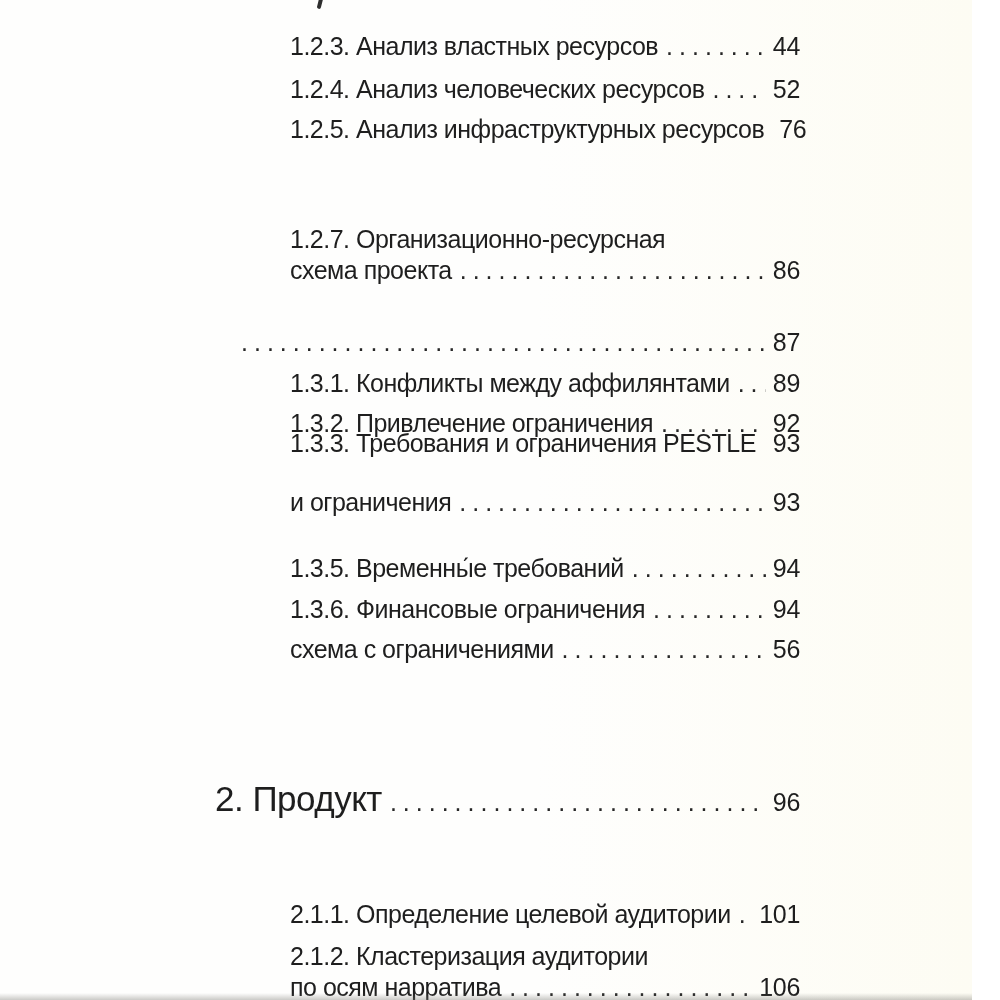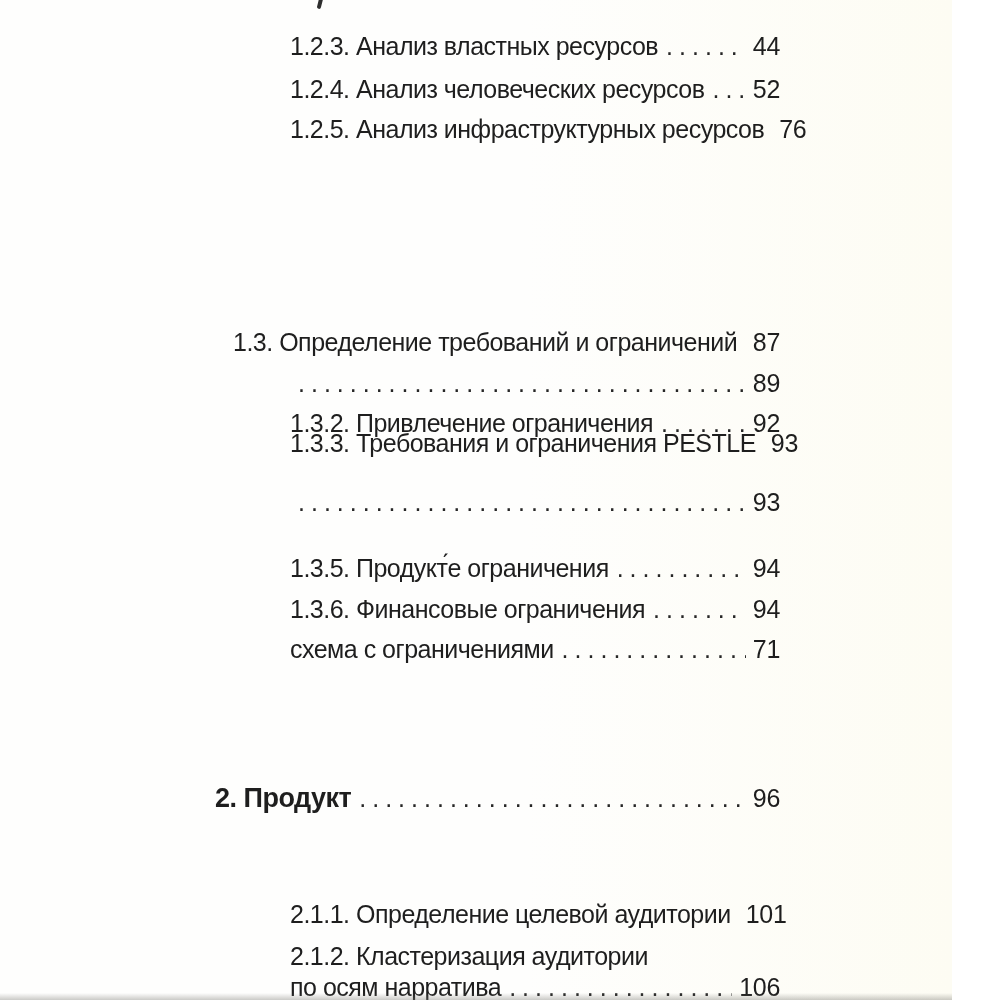"1.2.3. Анализ властных ресурсов" .page { padding-left: none -> 20px }
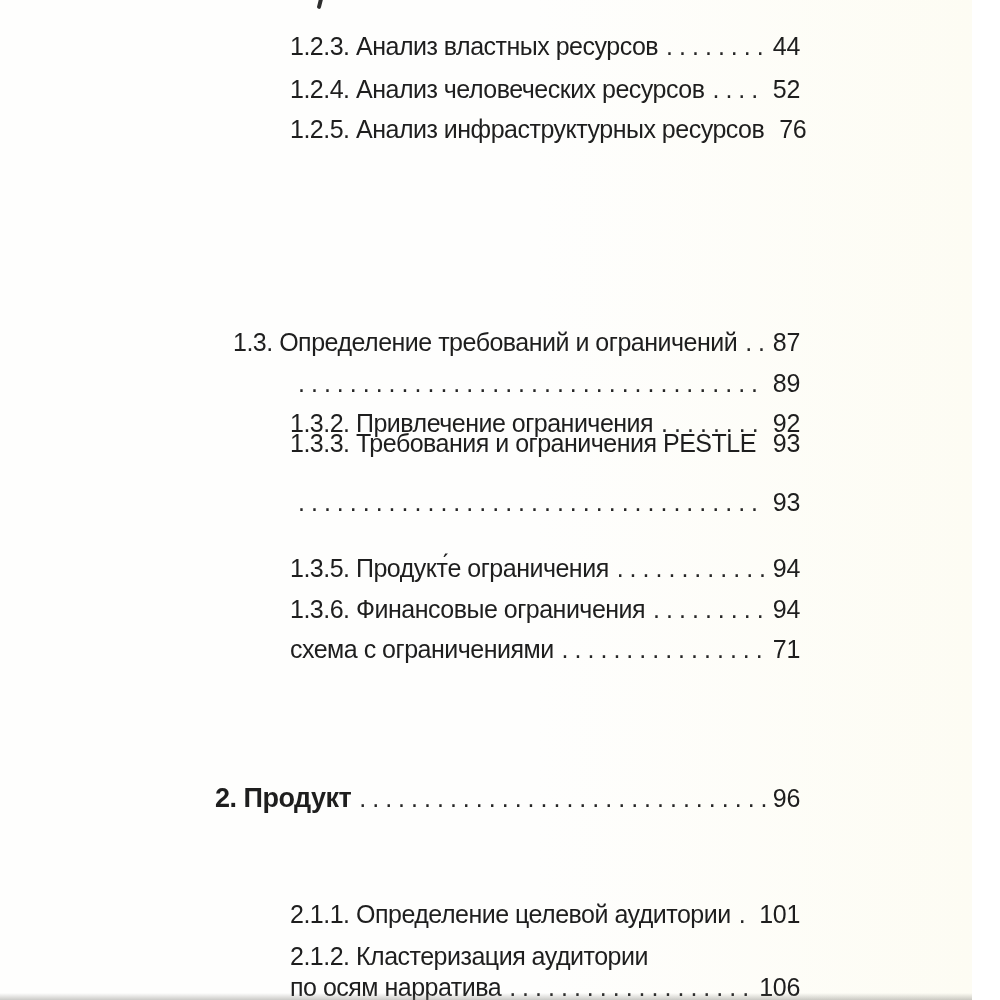"1.2.7. Организационно-ресурсная" div.entry { html: none -> <div> <div> <span>1.2.7. Организационно-ресурсная</span> </div> <div> <span>схема проекта</span> <span></span> <span>86</span> </div> </div> }
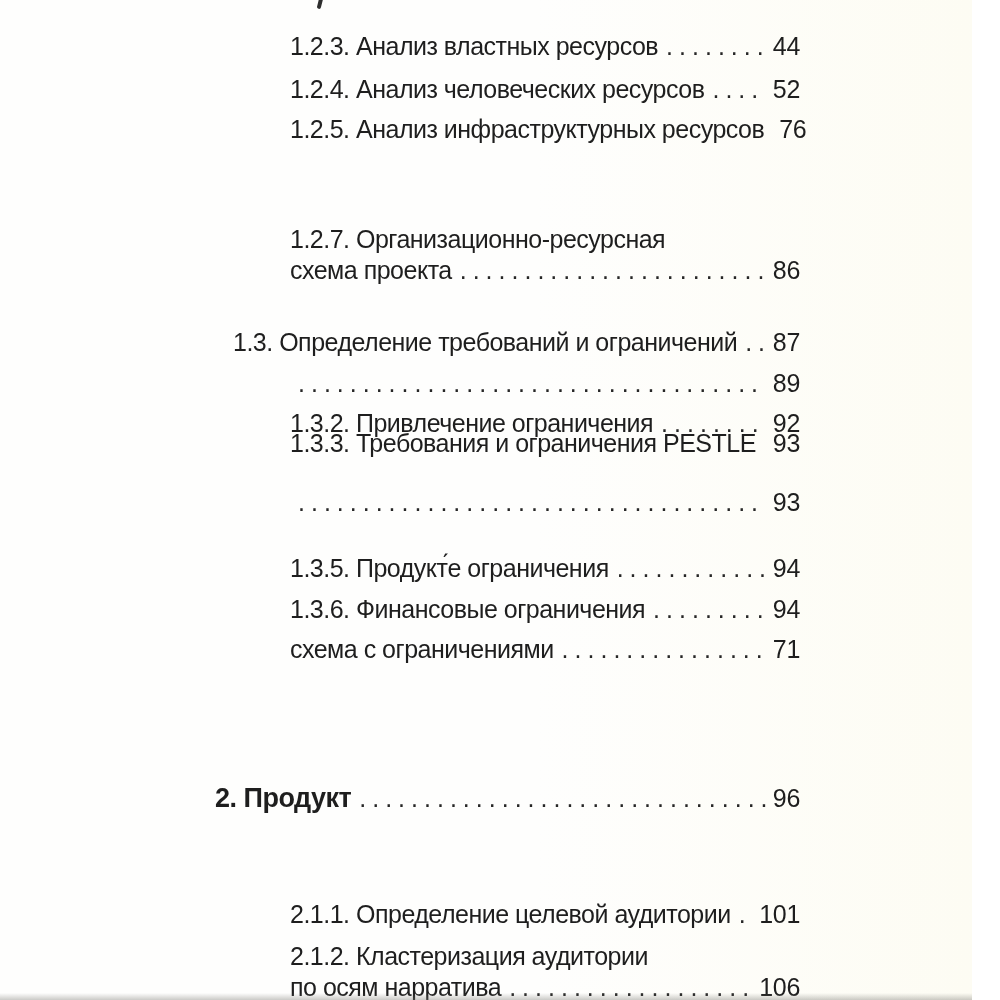"1.3. Определение требований и" span.txt { html: <span>1.3. Определение требований и ограничений</span> -> none }
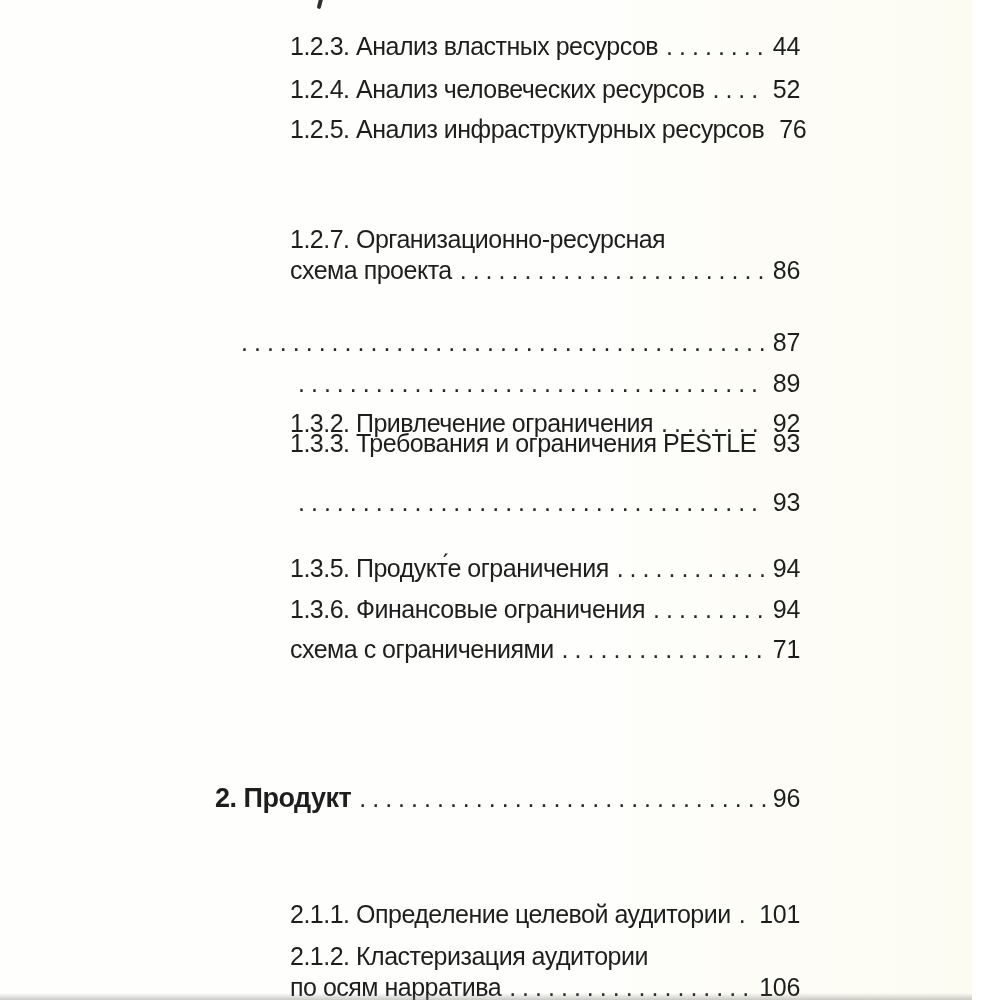"1.3.1. Конфликты между аффилянтами" span.txt { html: none -> <span>1.3.1. Конфликты между аффилянтами</span> }
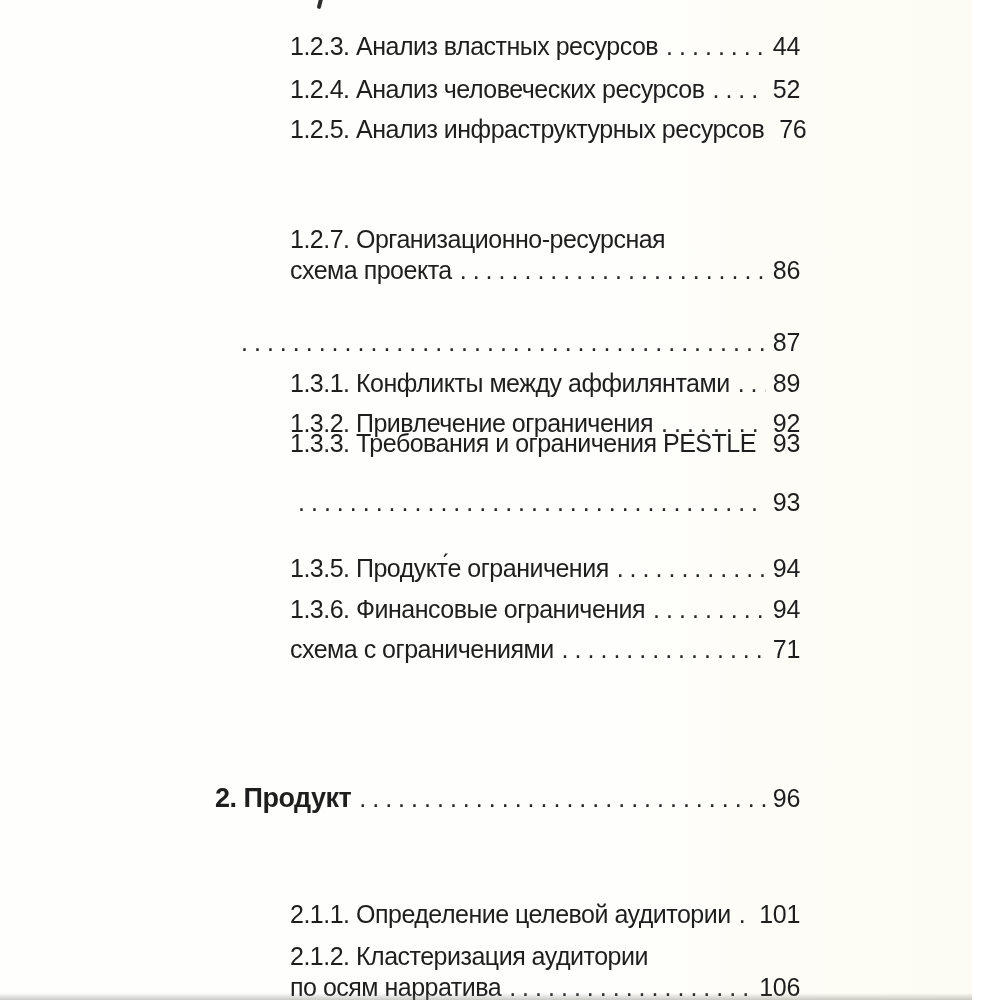"и ограничения" span.txt { html: none -> <span>и ограничения</span> }
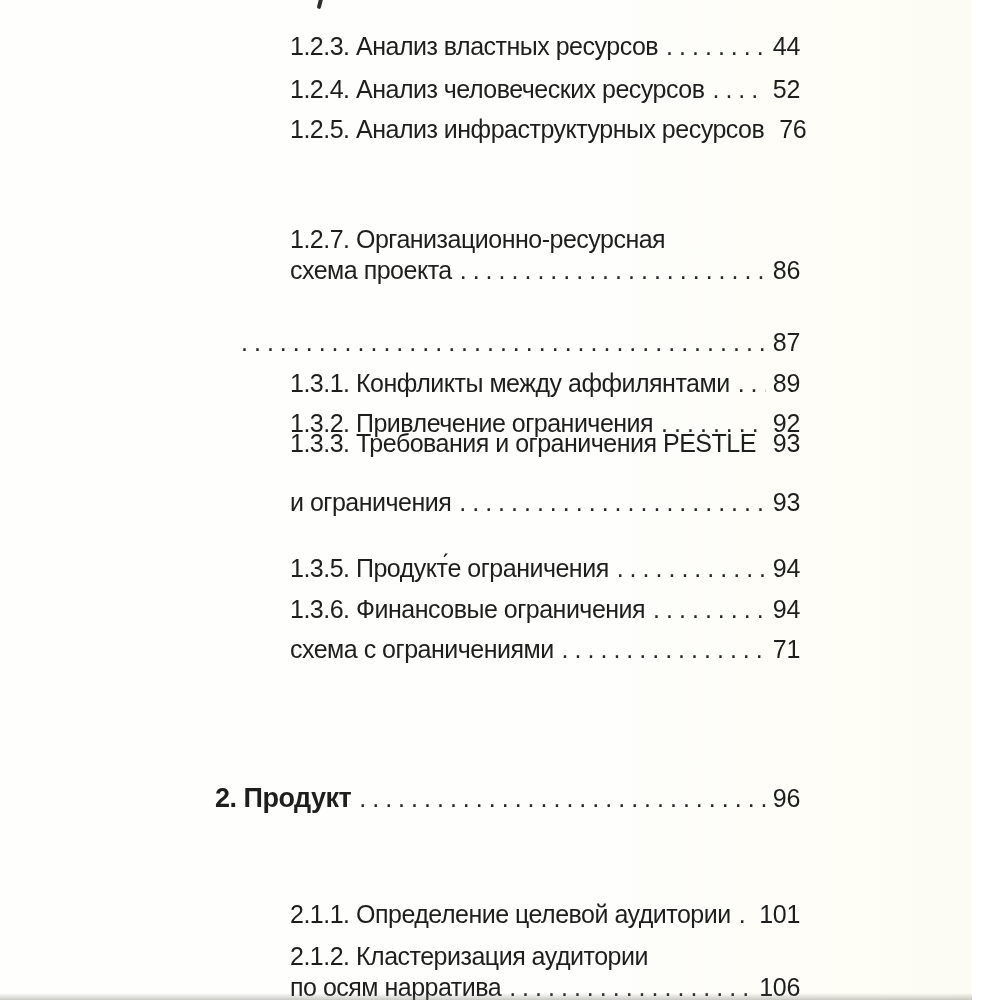"1.3.5. Продукт́е ограничения" span.txt { text: Продукт́е ограничения -> Временны́е требований }
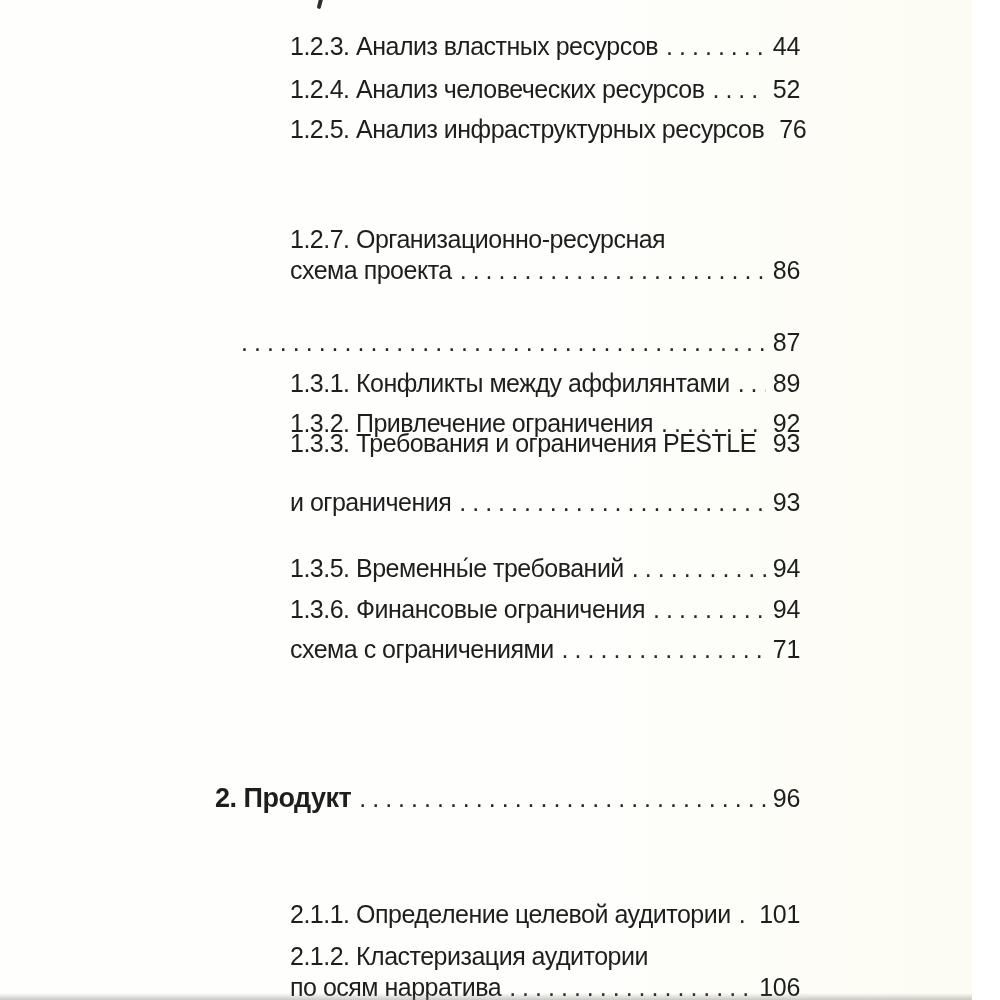"71" span.pg { text: 71 -> 56 }
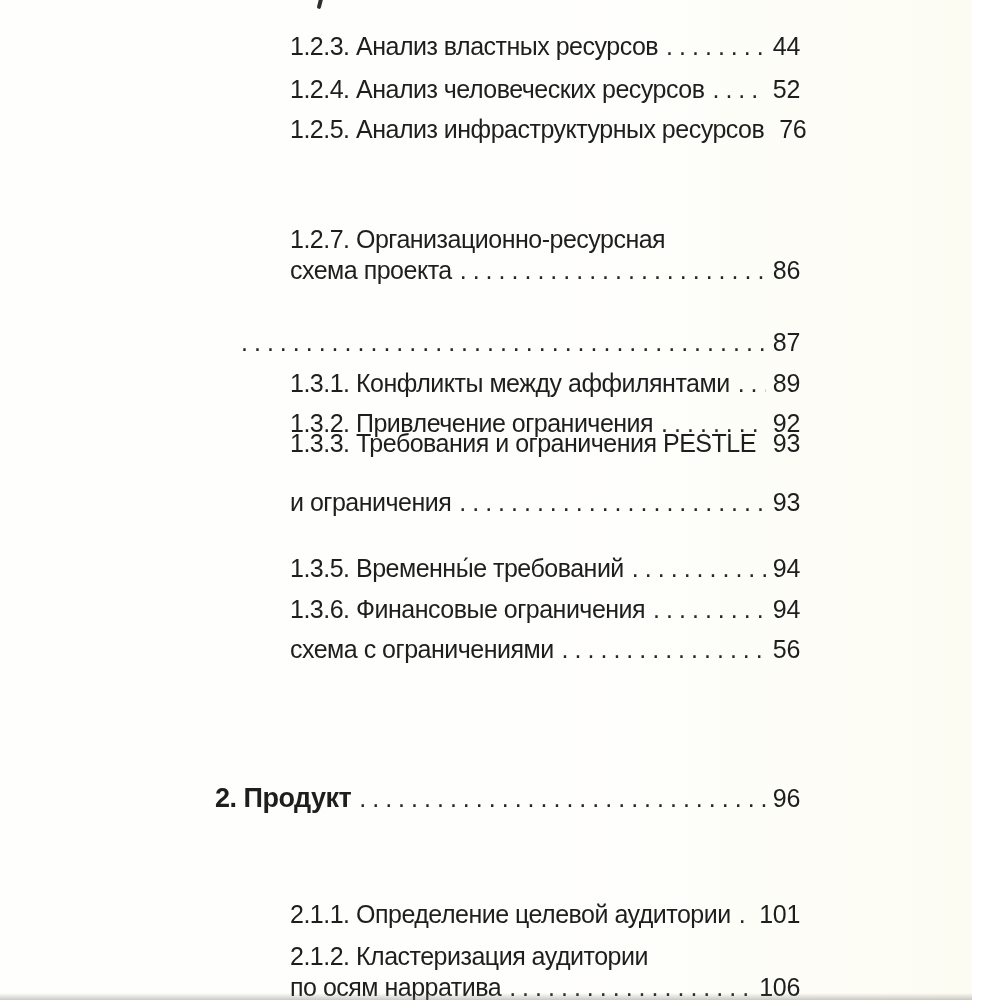"2. Продукт" .chapter .txt { font-size: 27px -> 35px; font-weight: 700 -> 400 }
